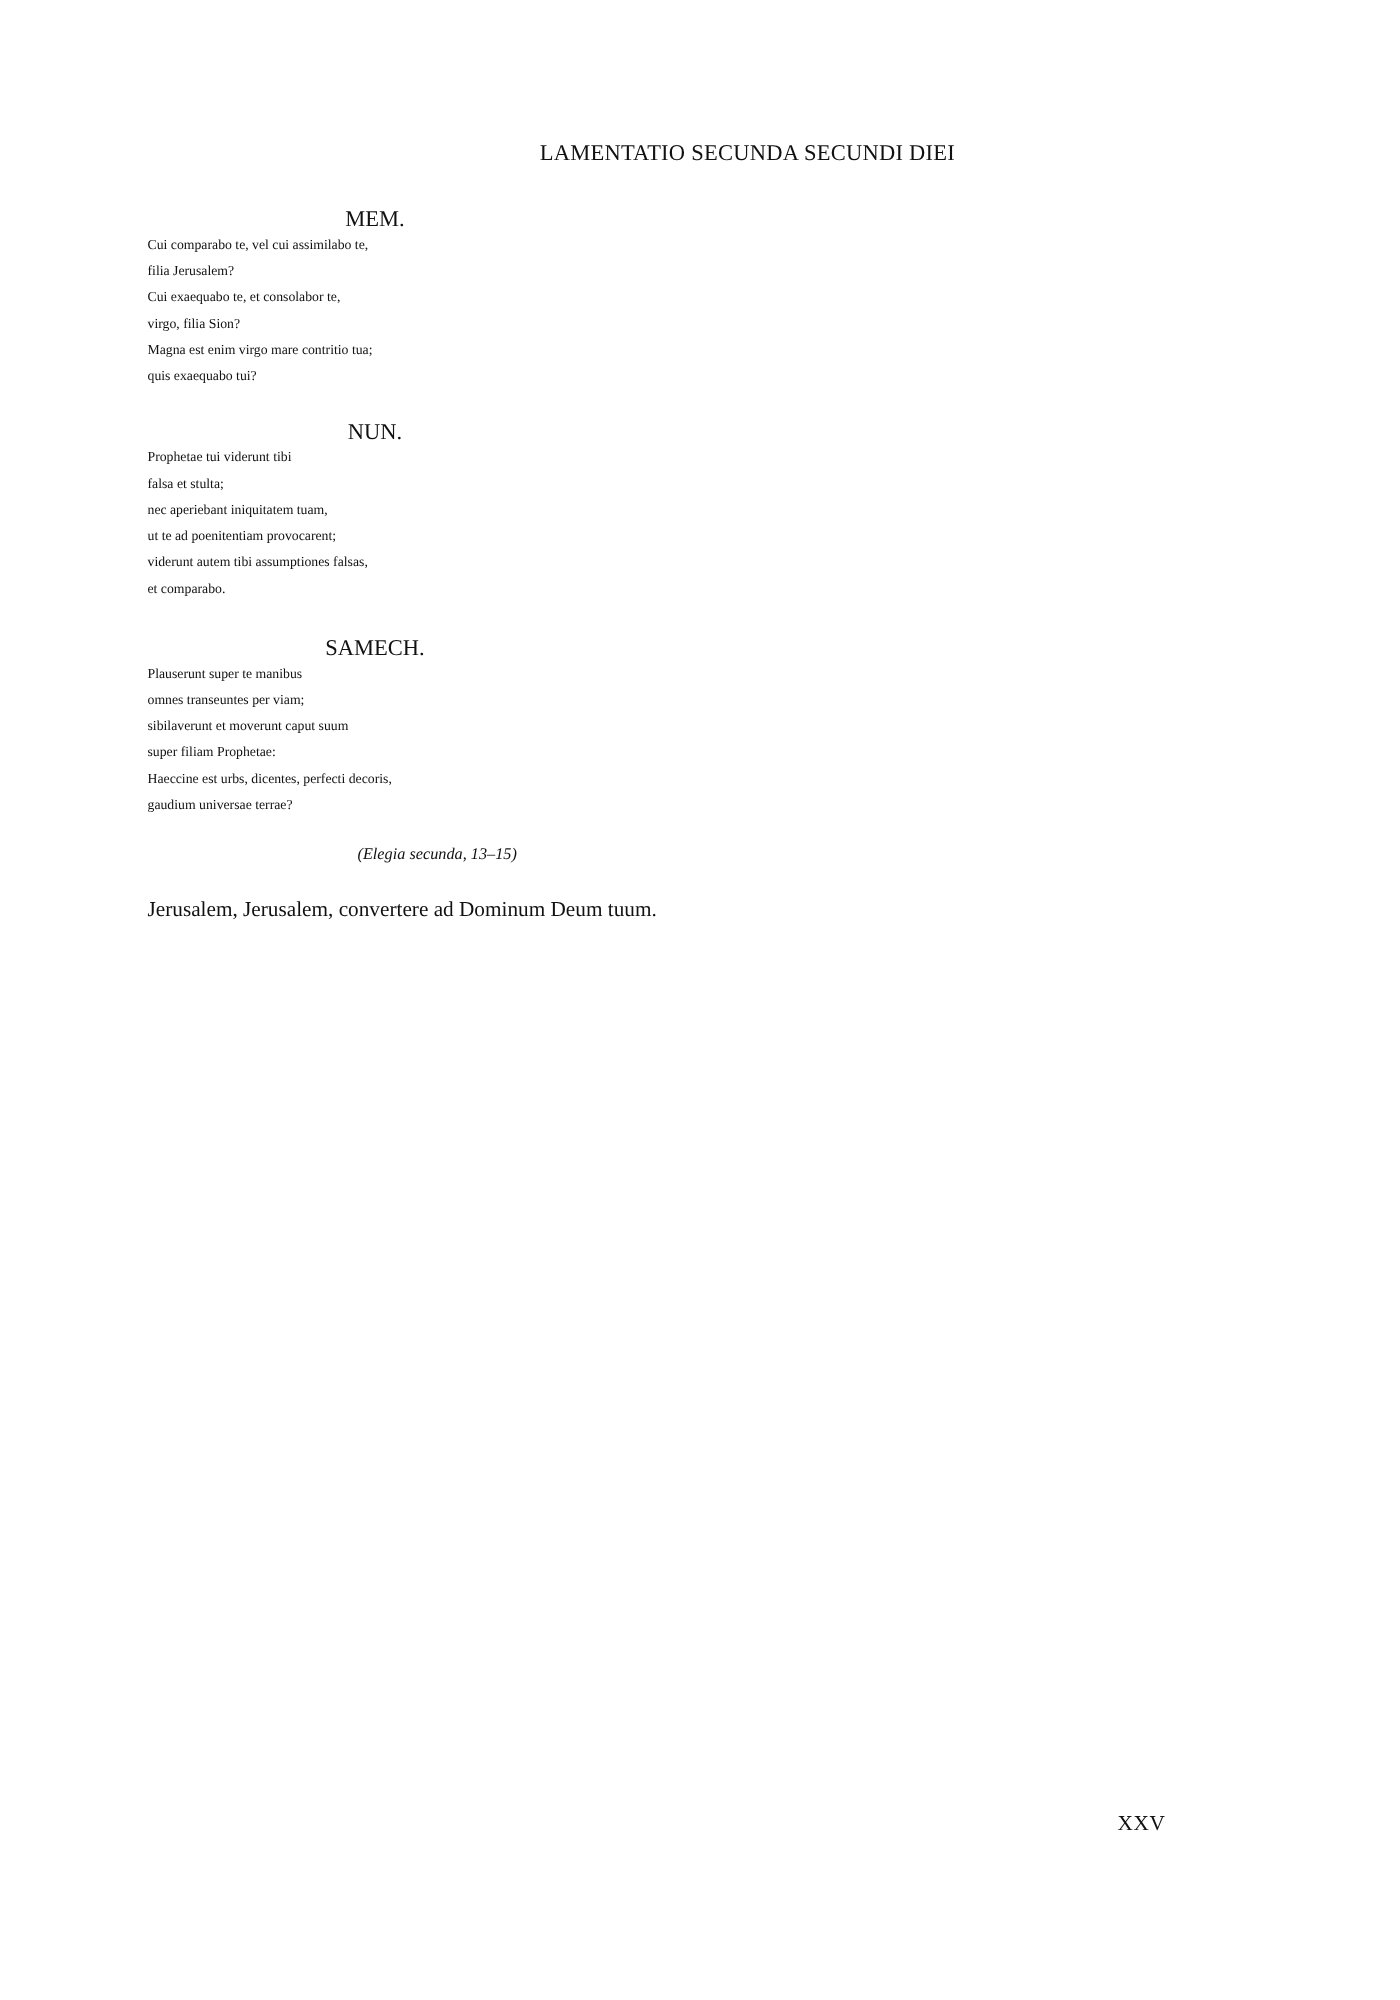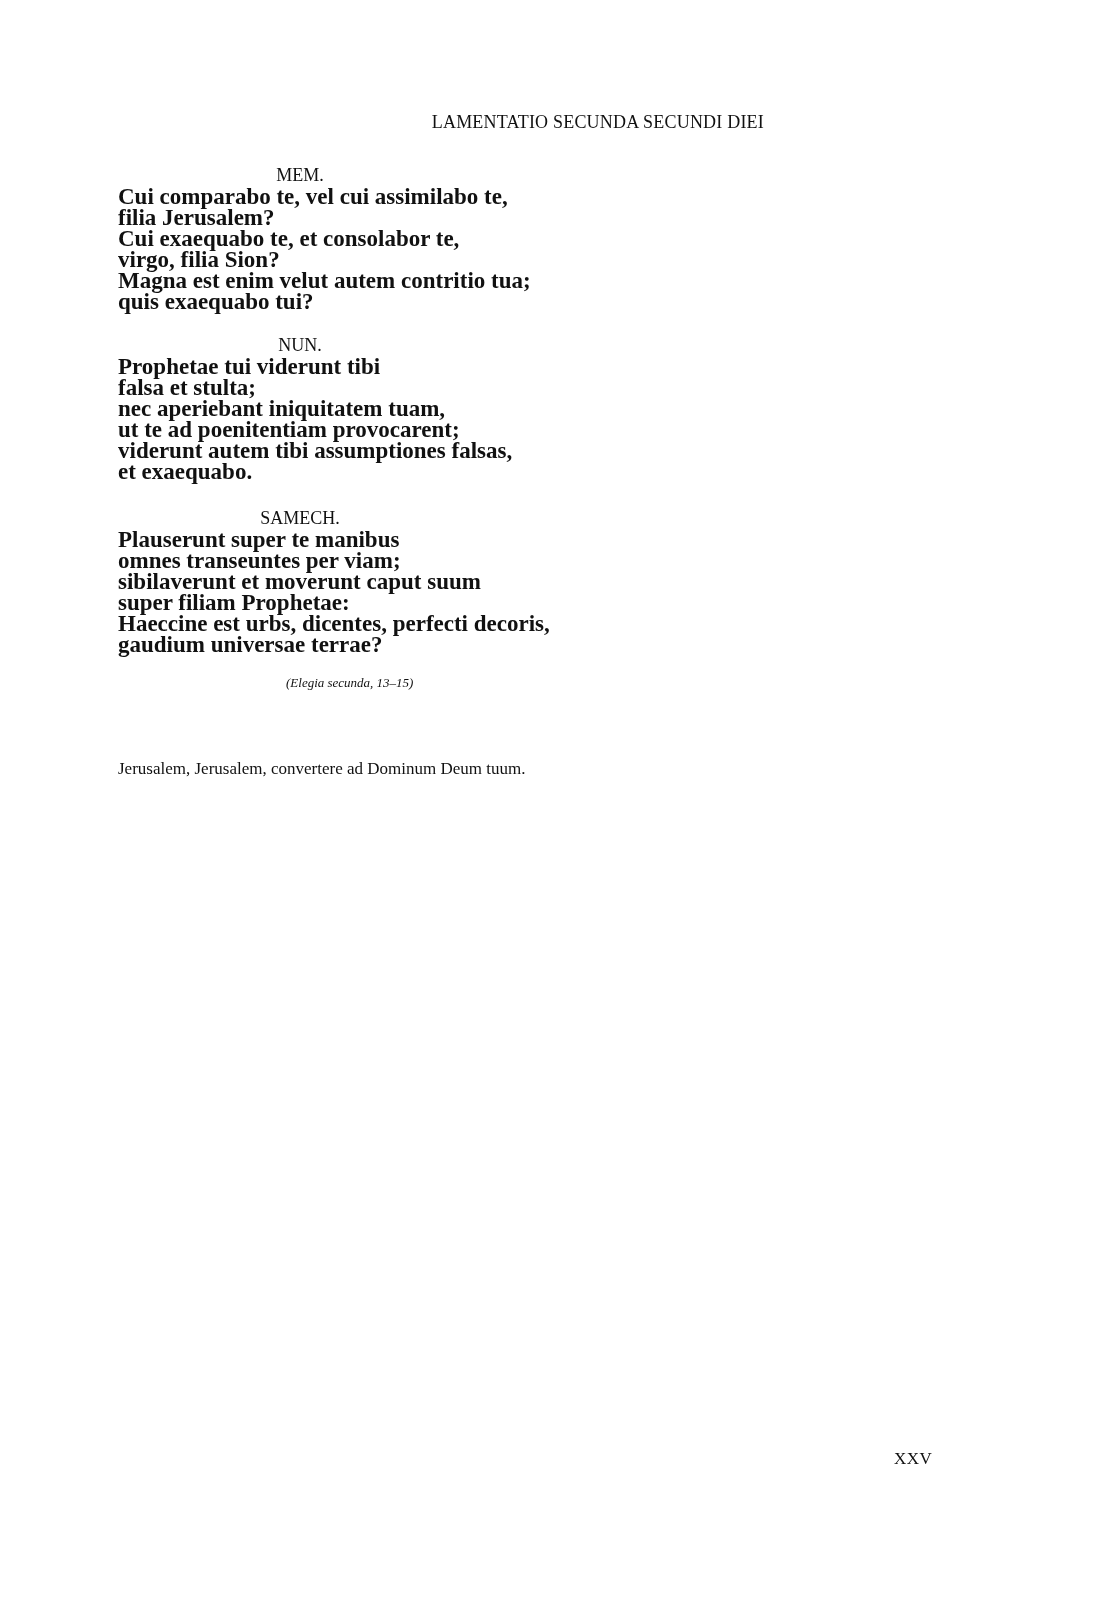"Cui comparabo te, vel cui" .stanza-lines { font-size: 23px -> 11px; font-weight: bold -> none }
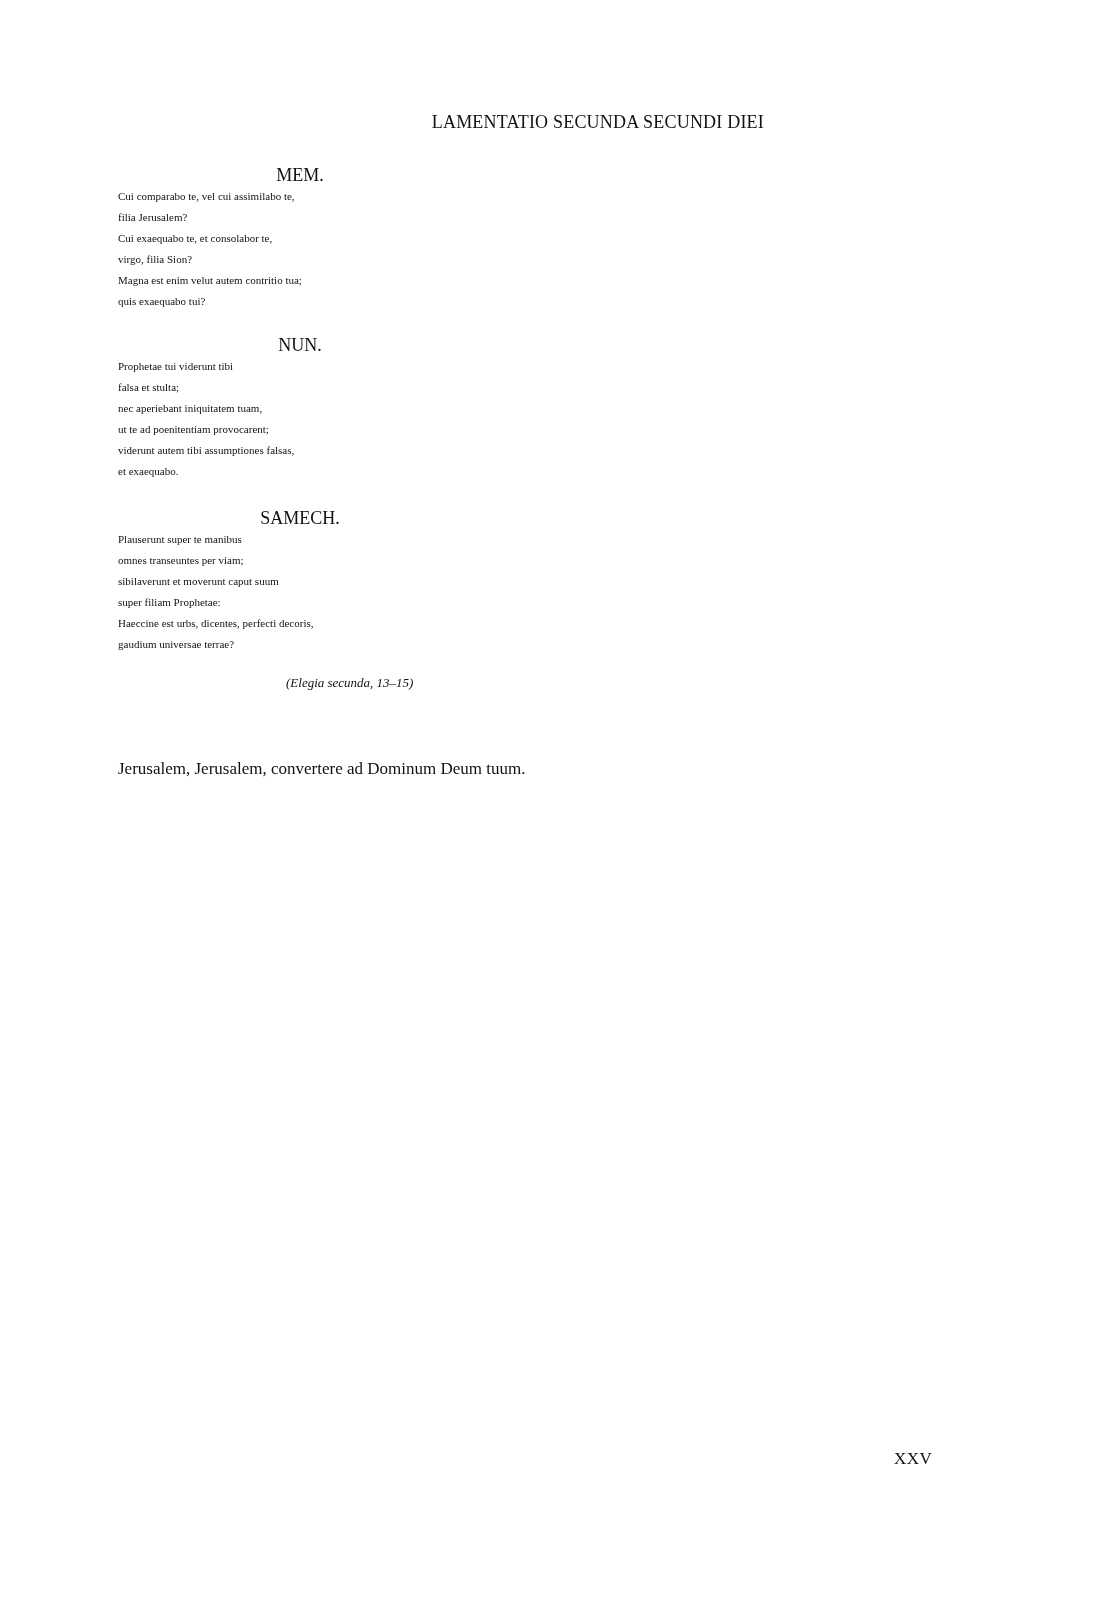"Magna est enim velut autem" span.verse-line { text: velut autem -> virgo mare }
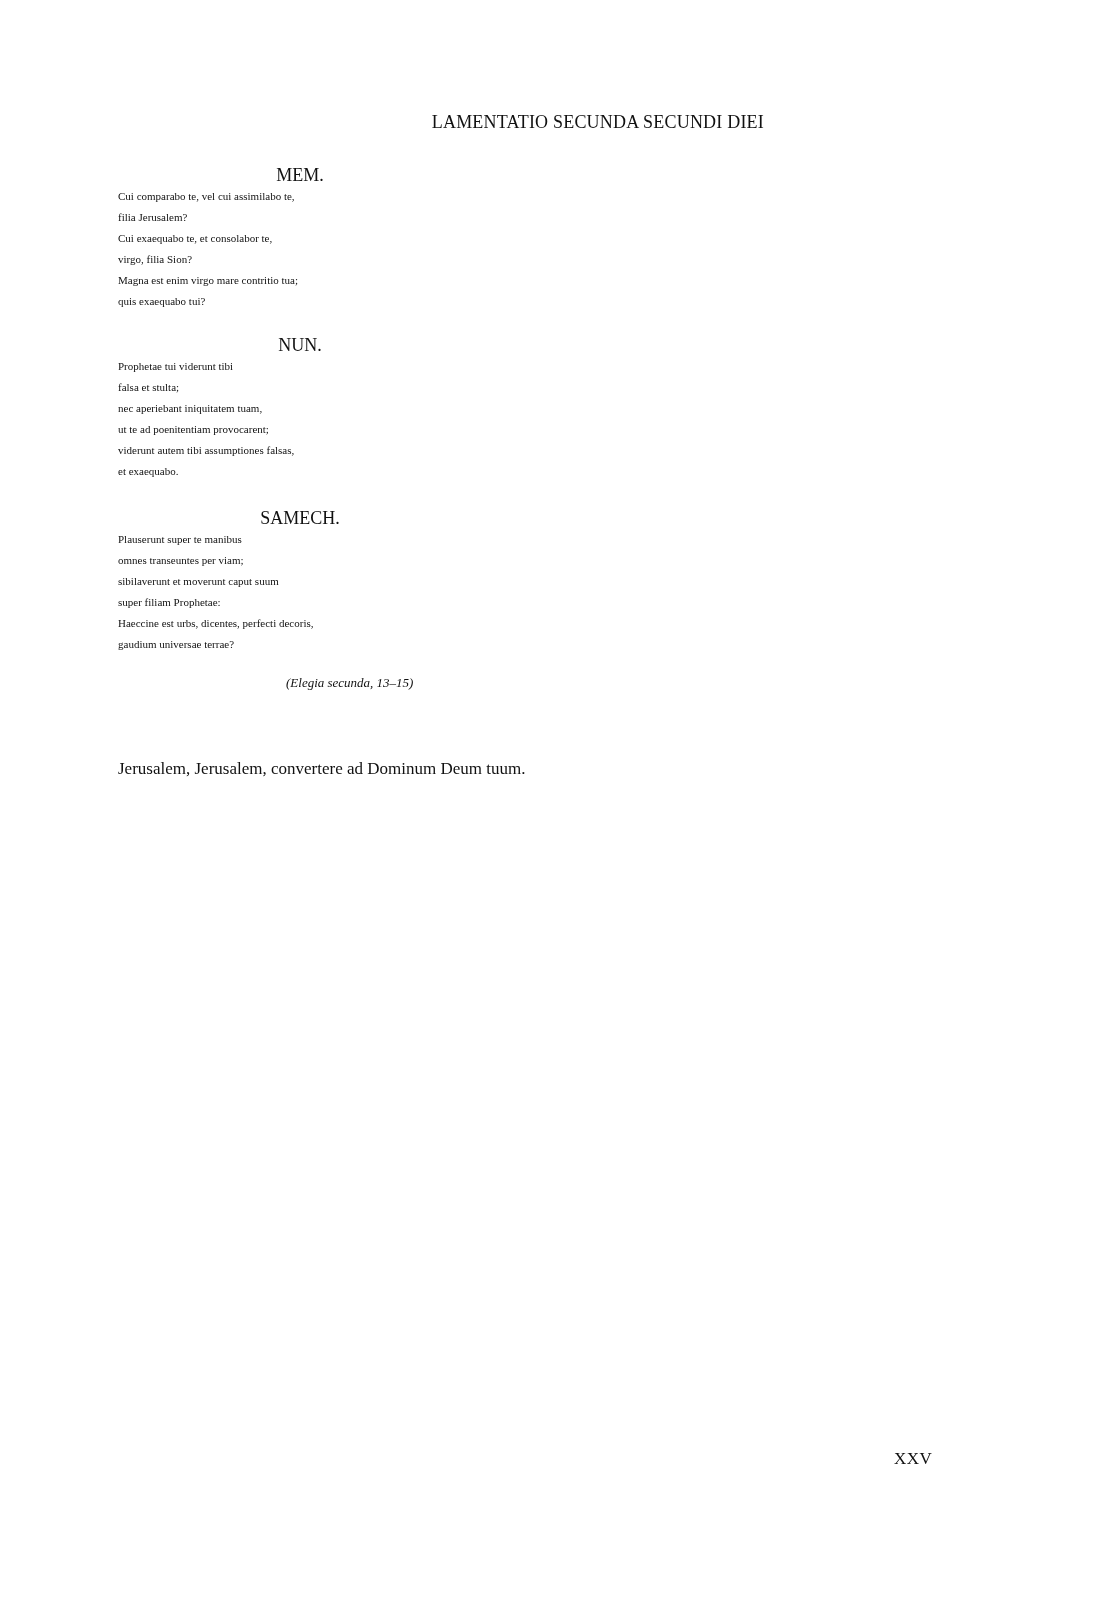"et exaequabo." span.verse-line { text: exaequabo -> comparabo }
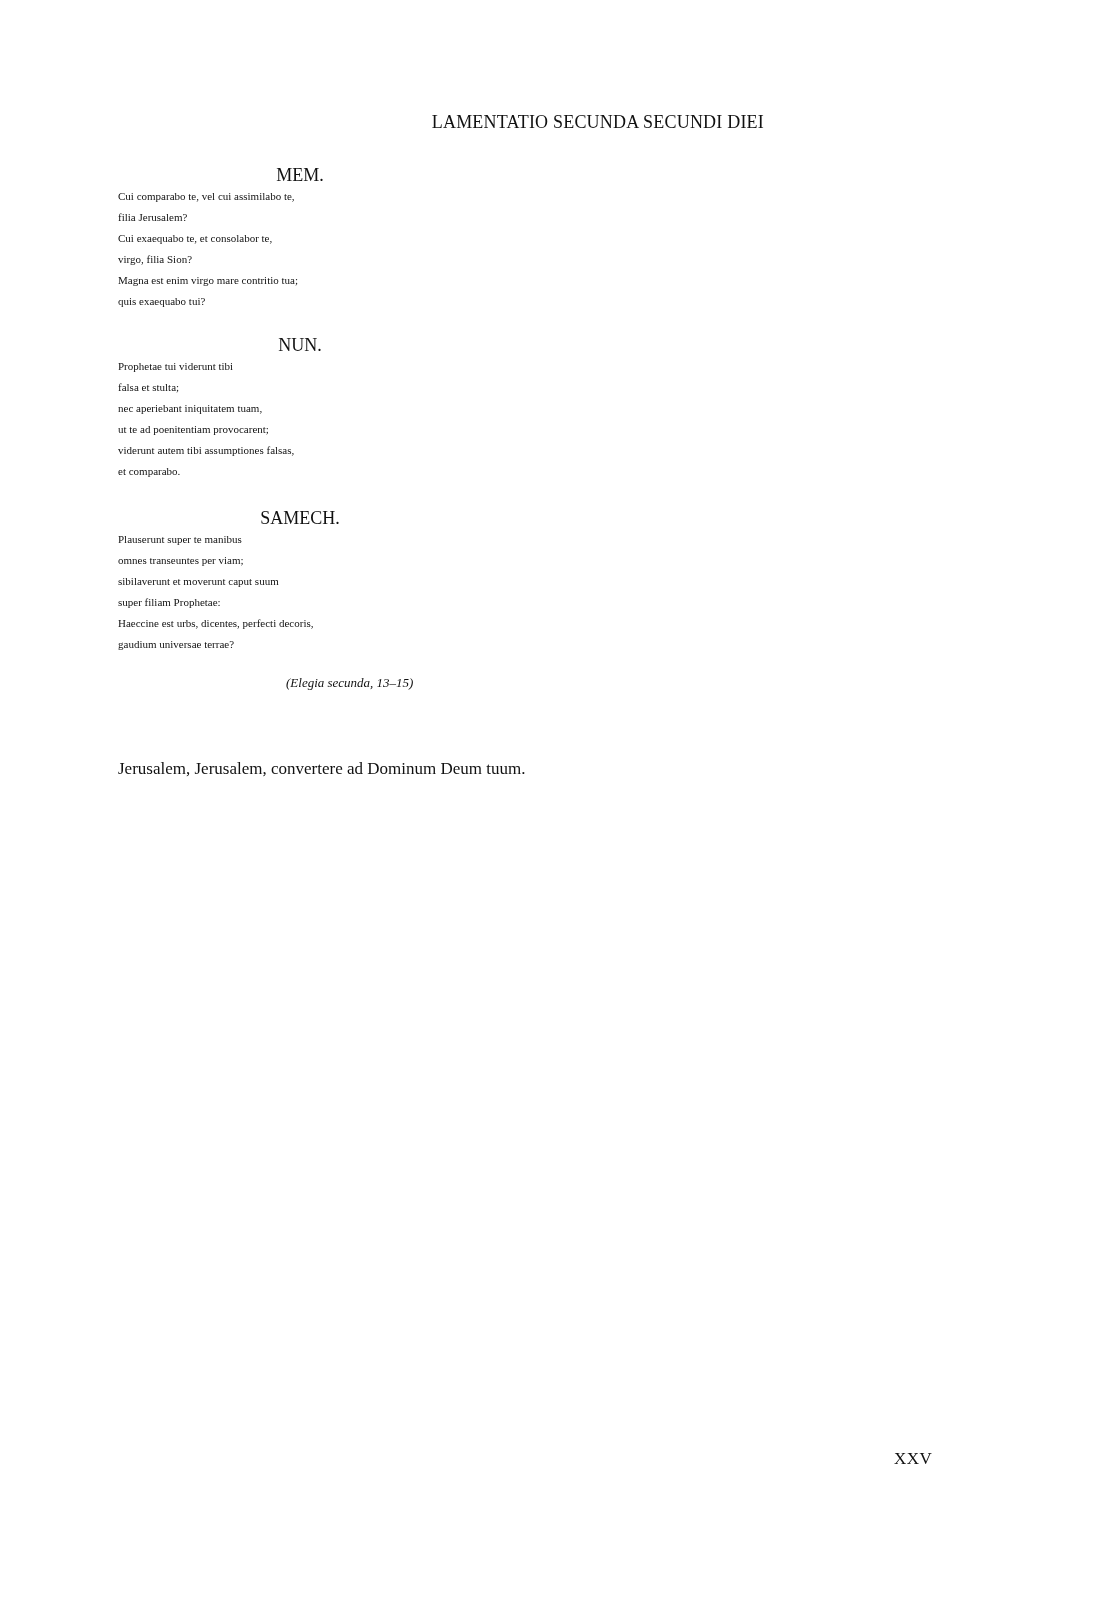"Jerusalem, Jerusalem, convertere ad" .closing { margin-top: 41px -> none }
